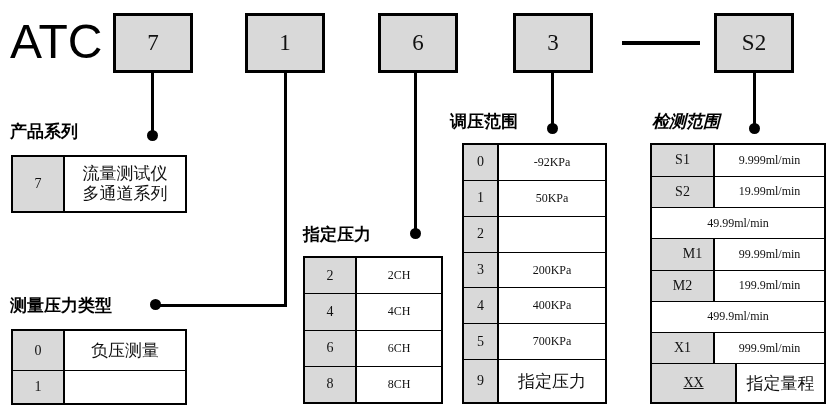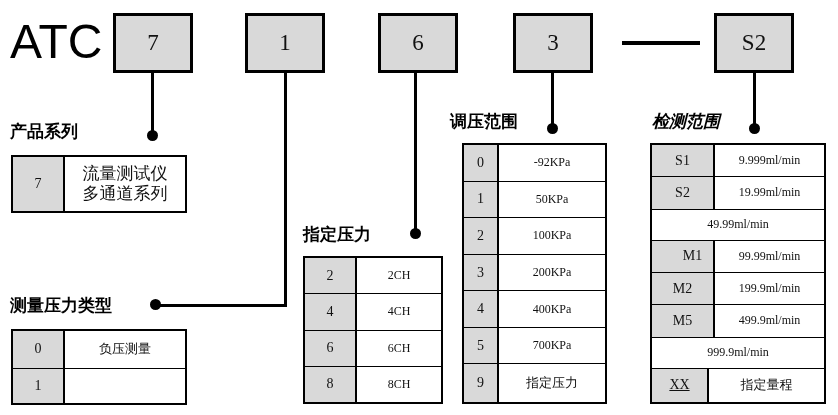"100KPa" div.lval { html: <div>100KPa</div> -> none }
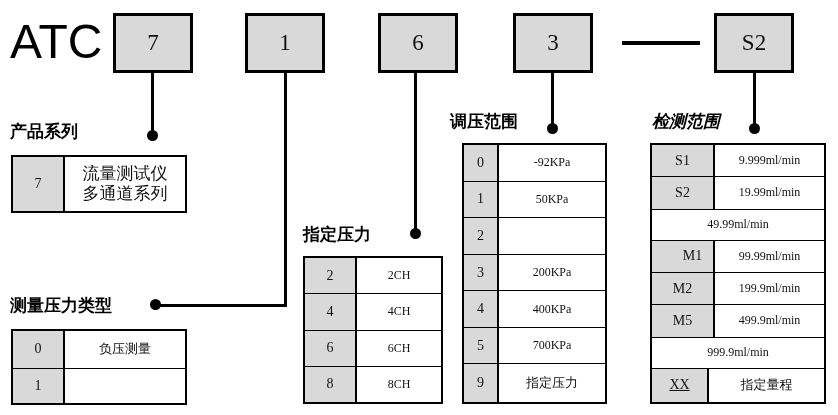"M5" div.lkey { html: <div>M5</div> -> none }
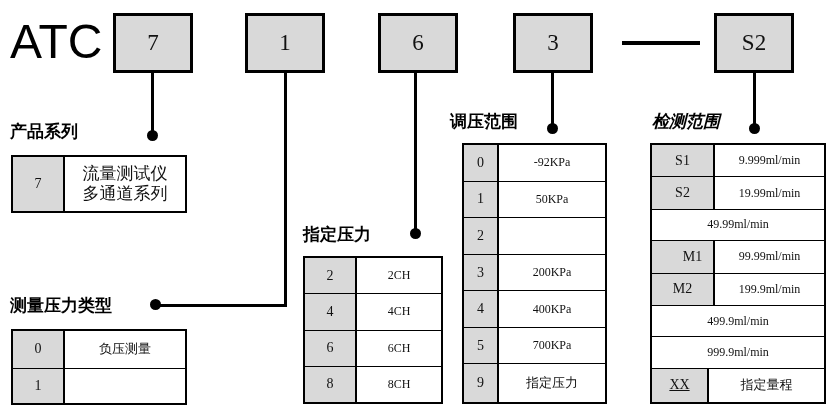"负压测量" .lval.cjk { font-size: 13px -> 17px }
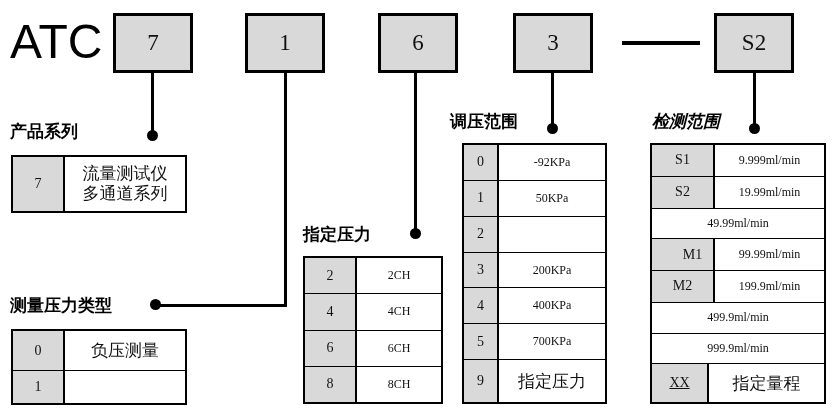"X1" div.lkey { html: none -> <div>X1</div> }
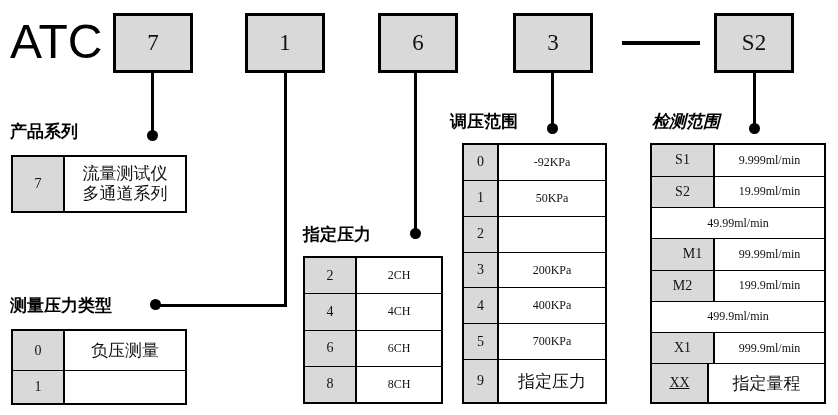"XX" div.lkey { width: 57px -> 85px }
